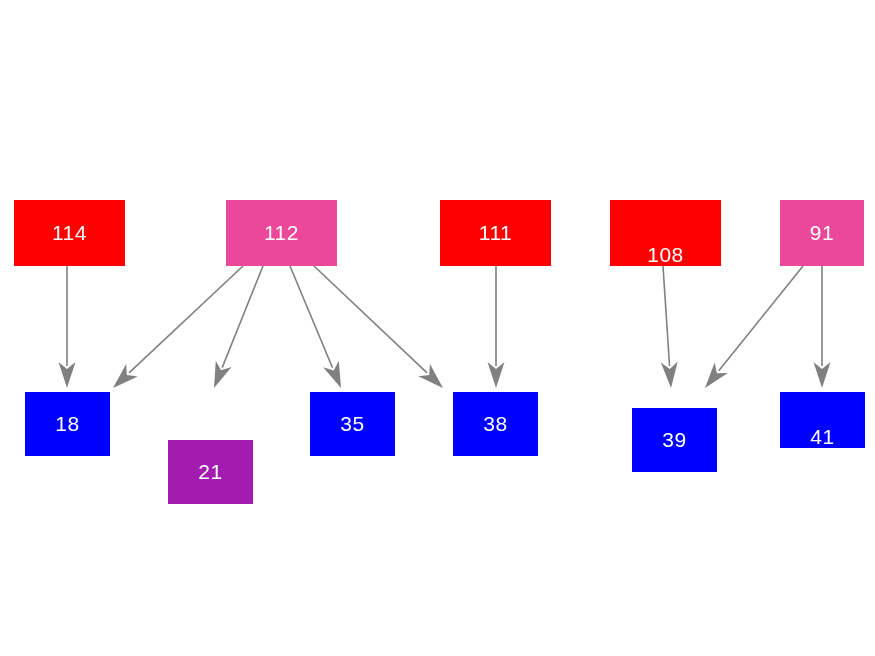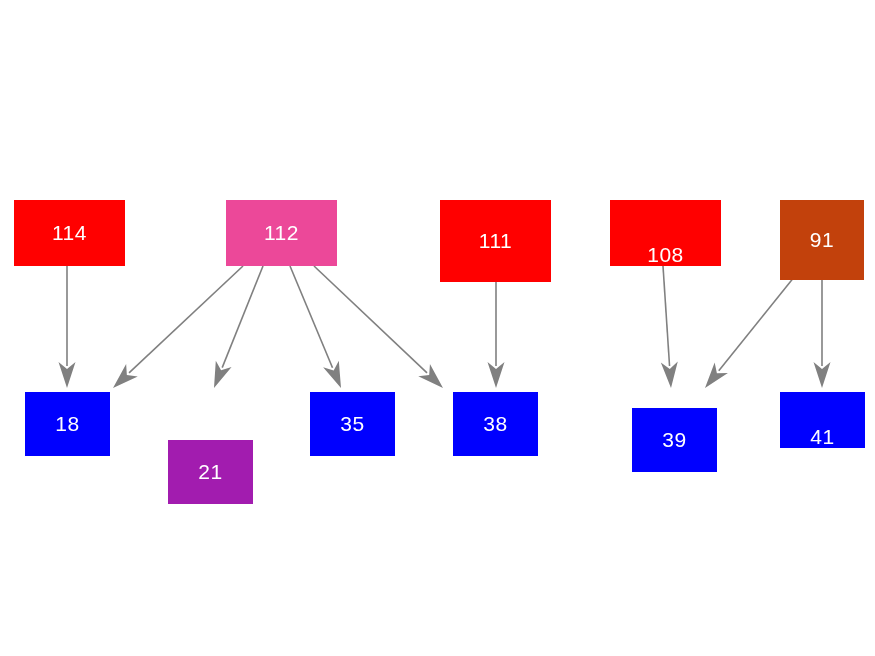"111" div.node { height: 82px -> 66px }
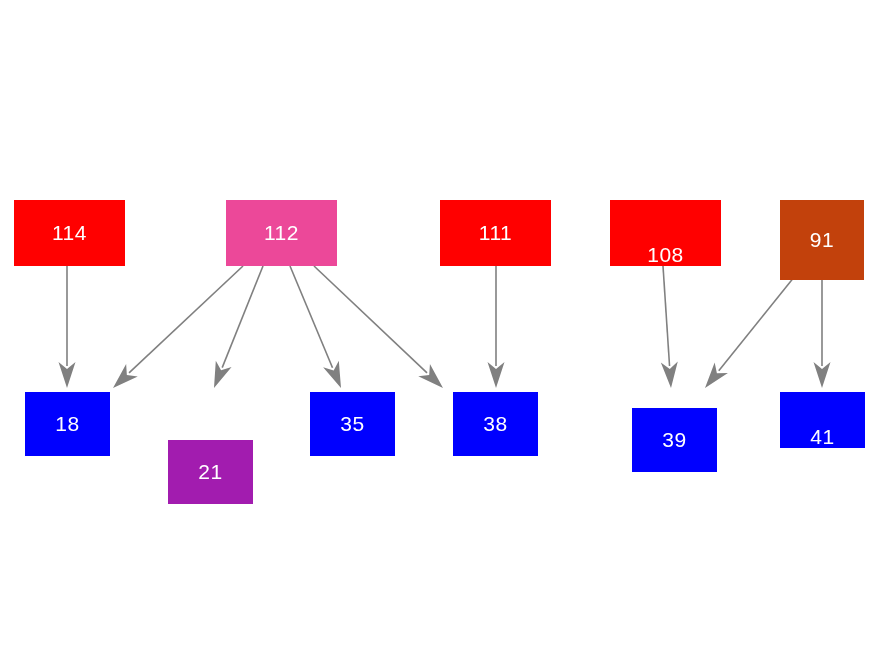"91" div.node { background: #c2410c -> #ec4899; height: 80px -> 66px }
